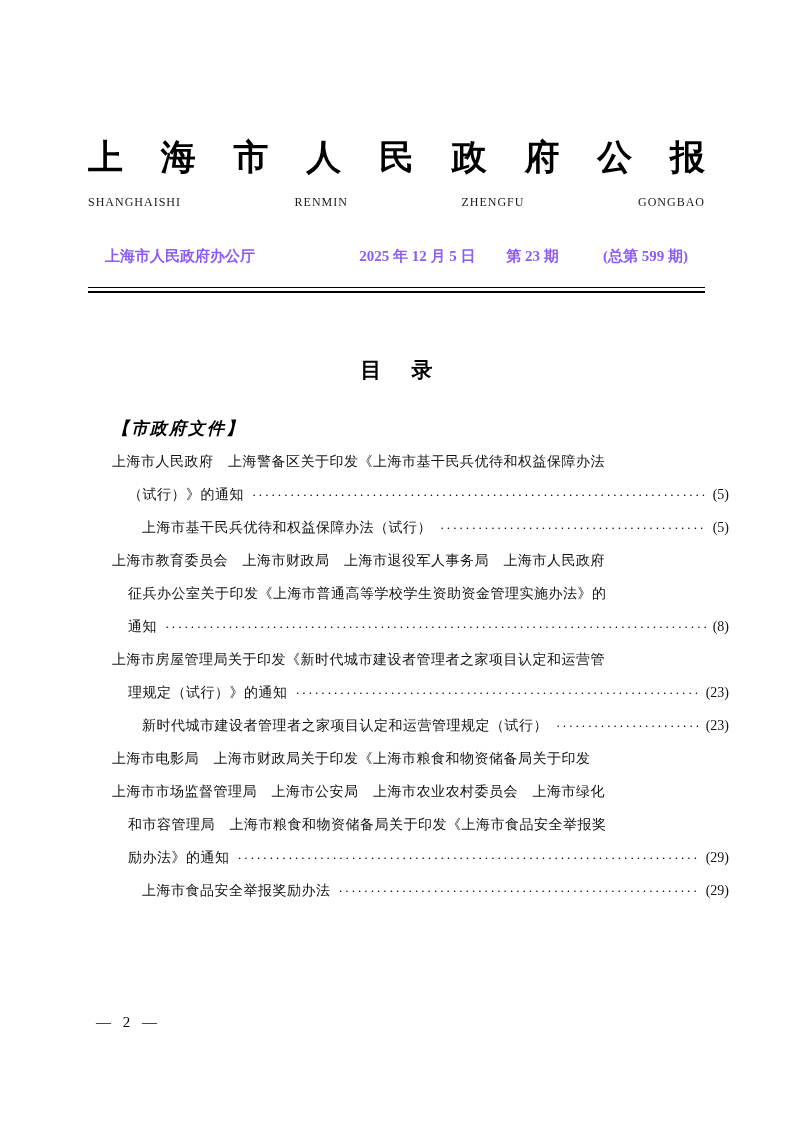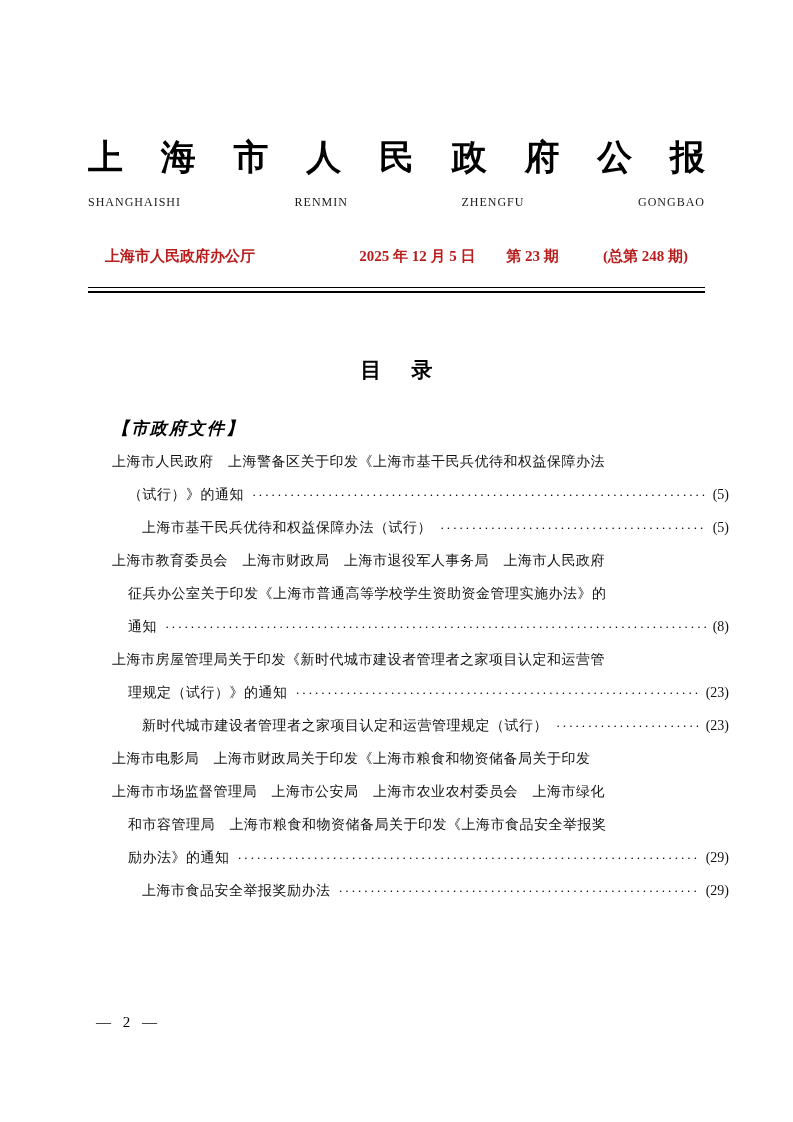"上海市人民政府办公厅" .info-bar { color: #b91c1c -> #8b5cf6 }
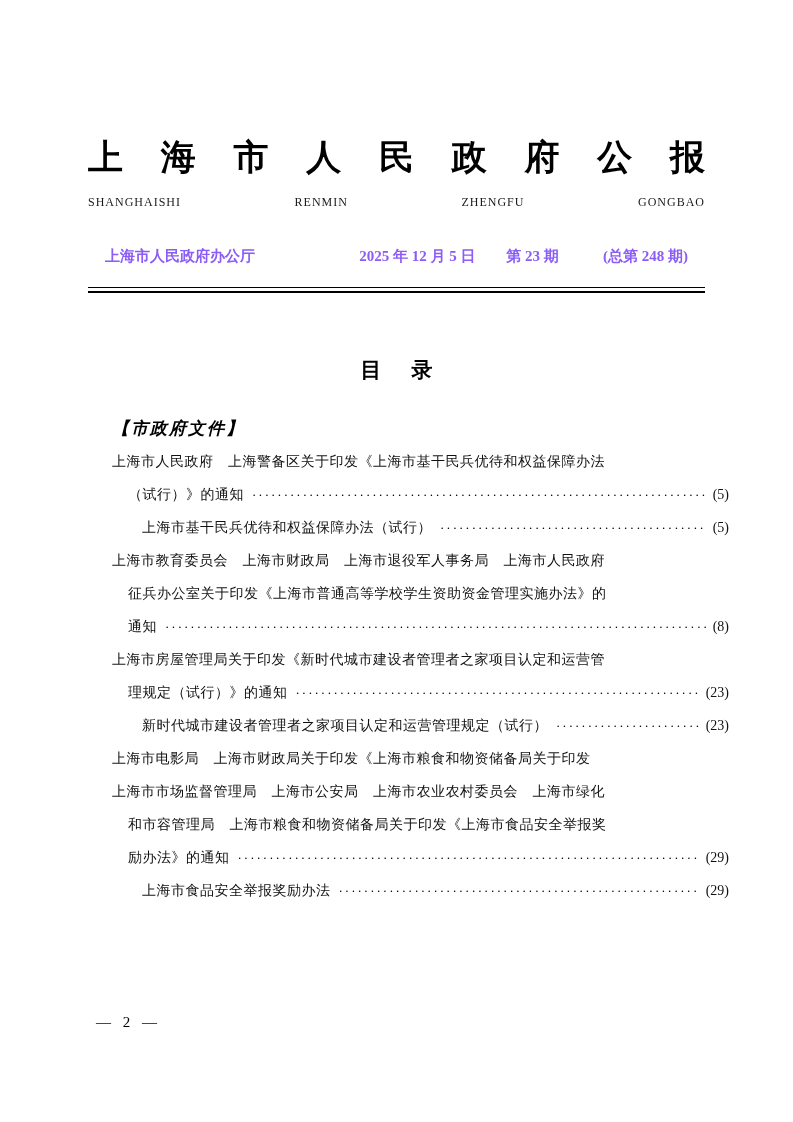"(总第 248 期)" span { text: 248 -> 599 }
